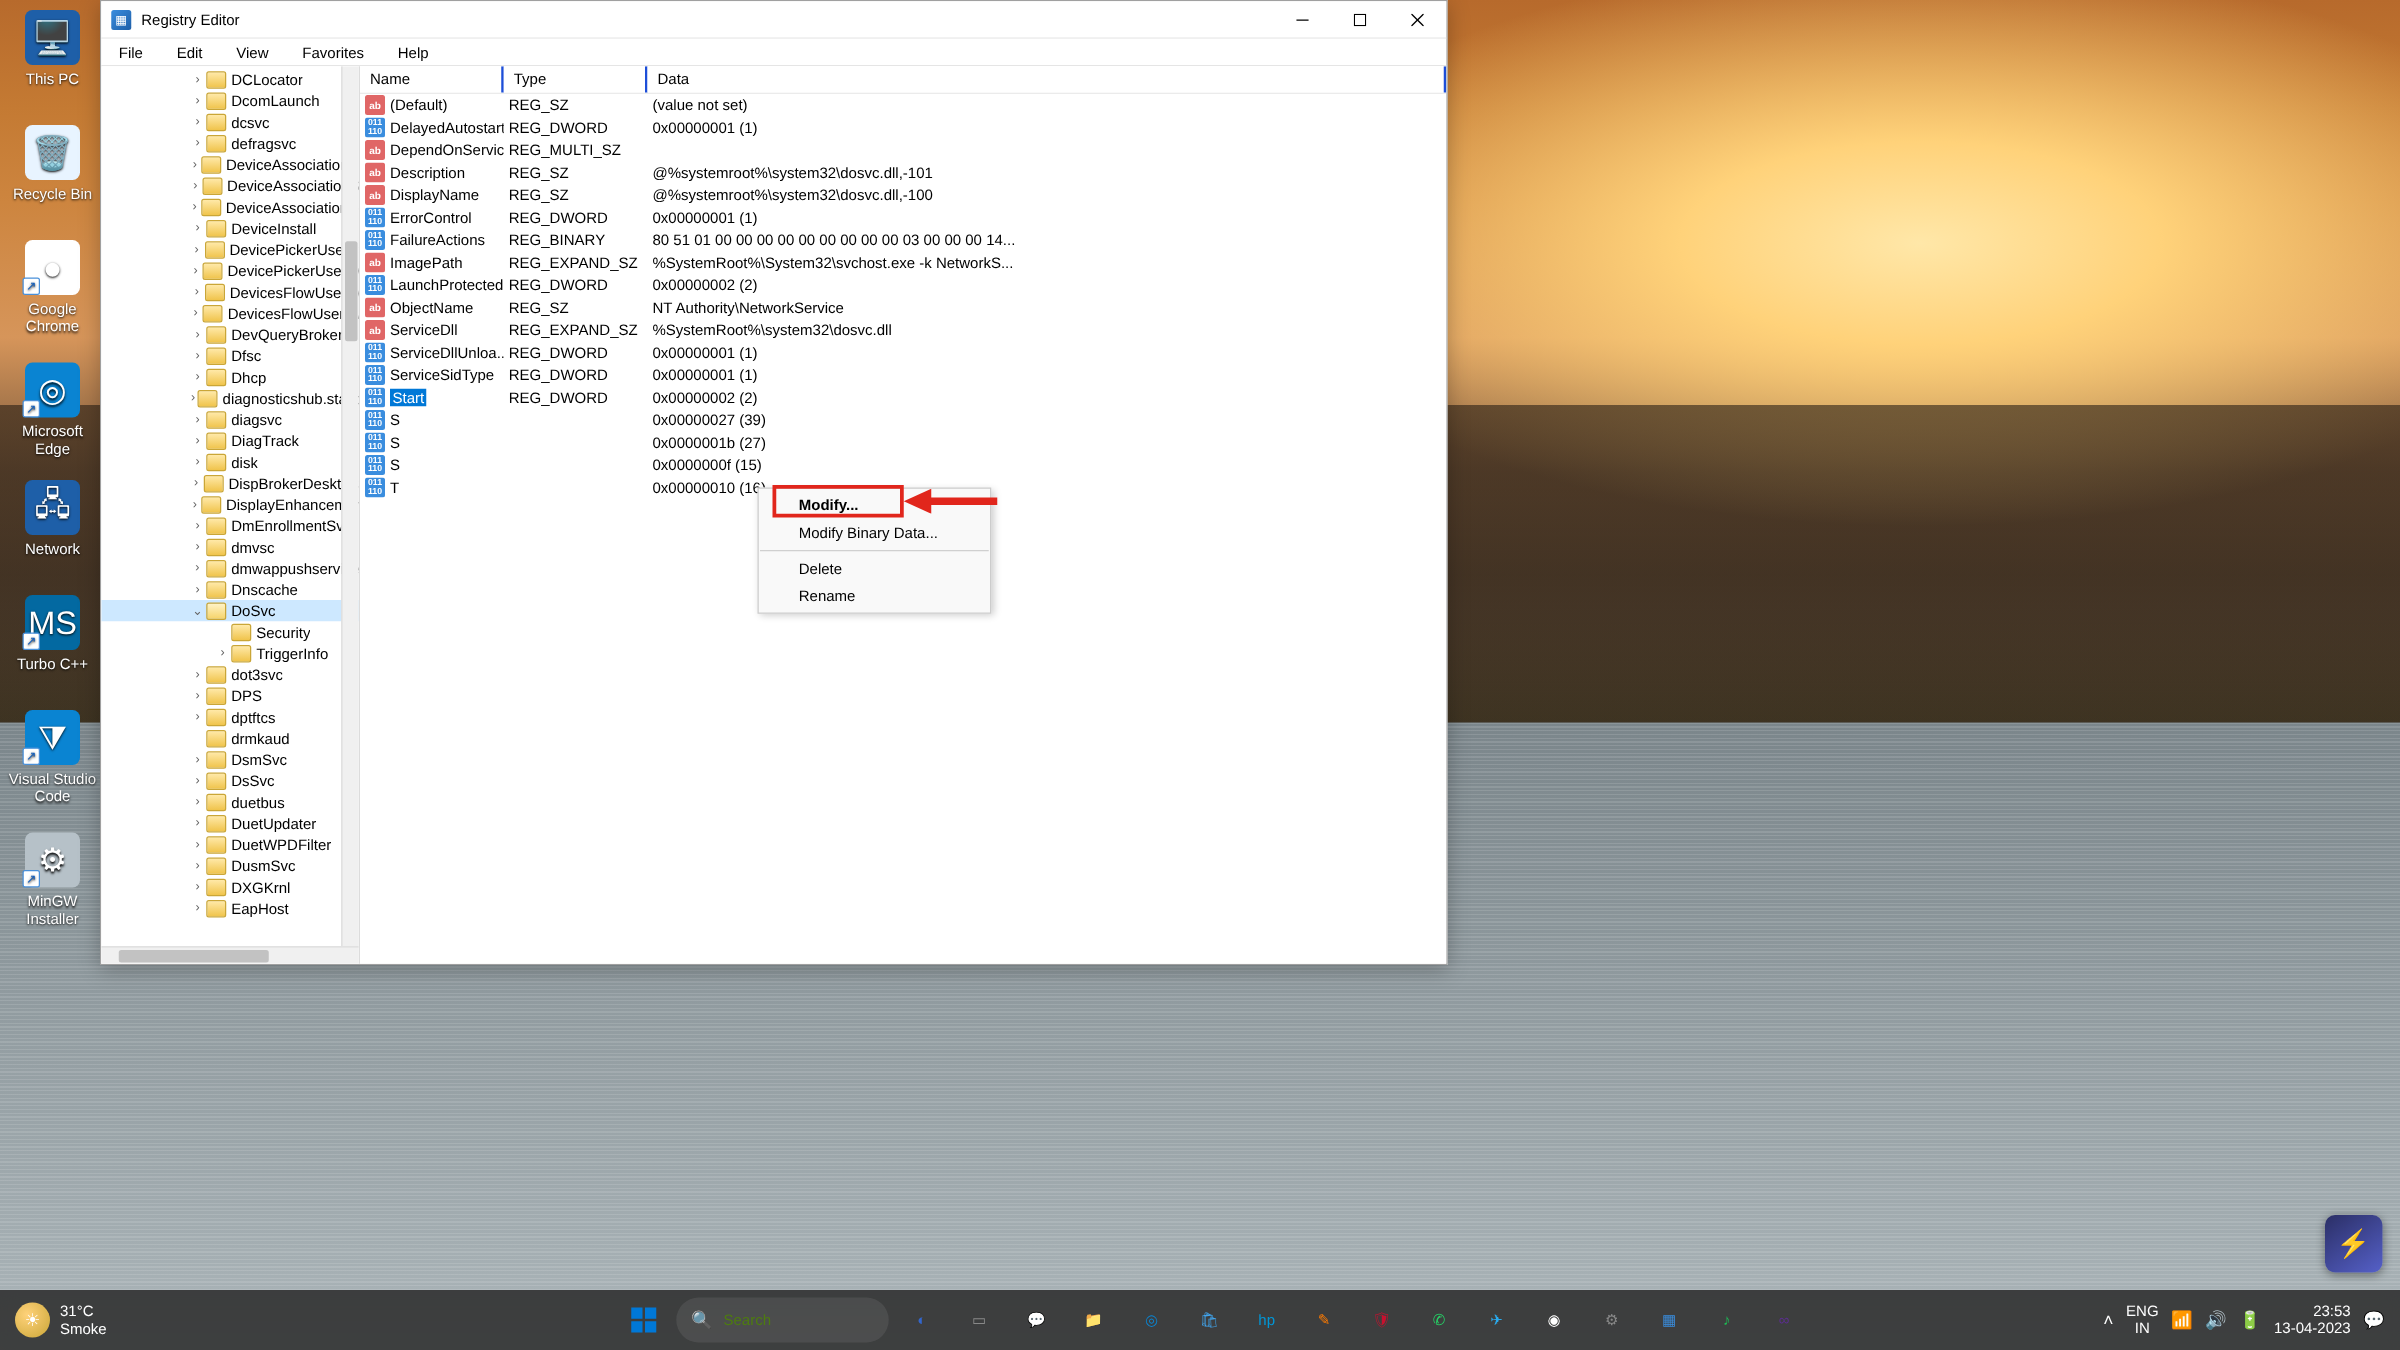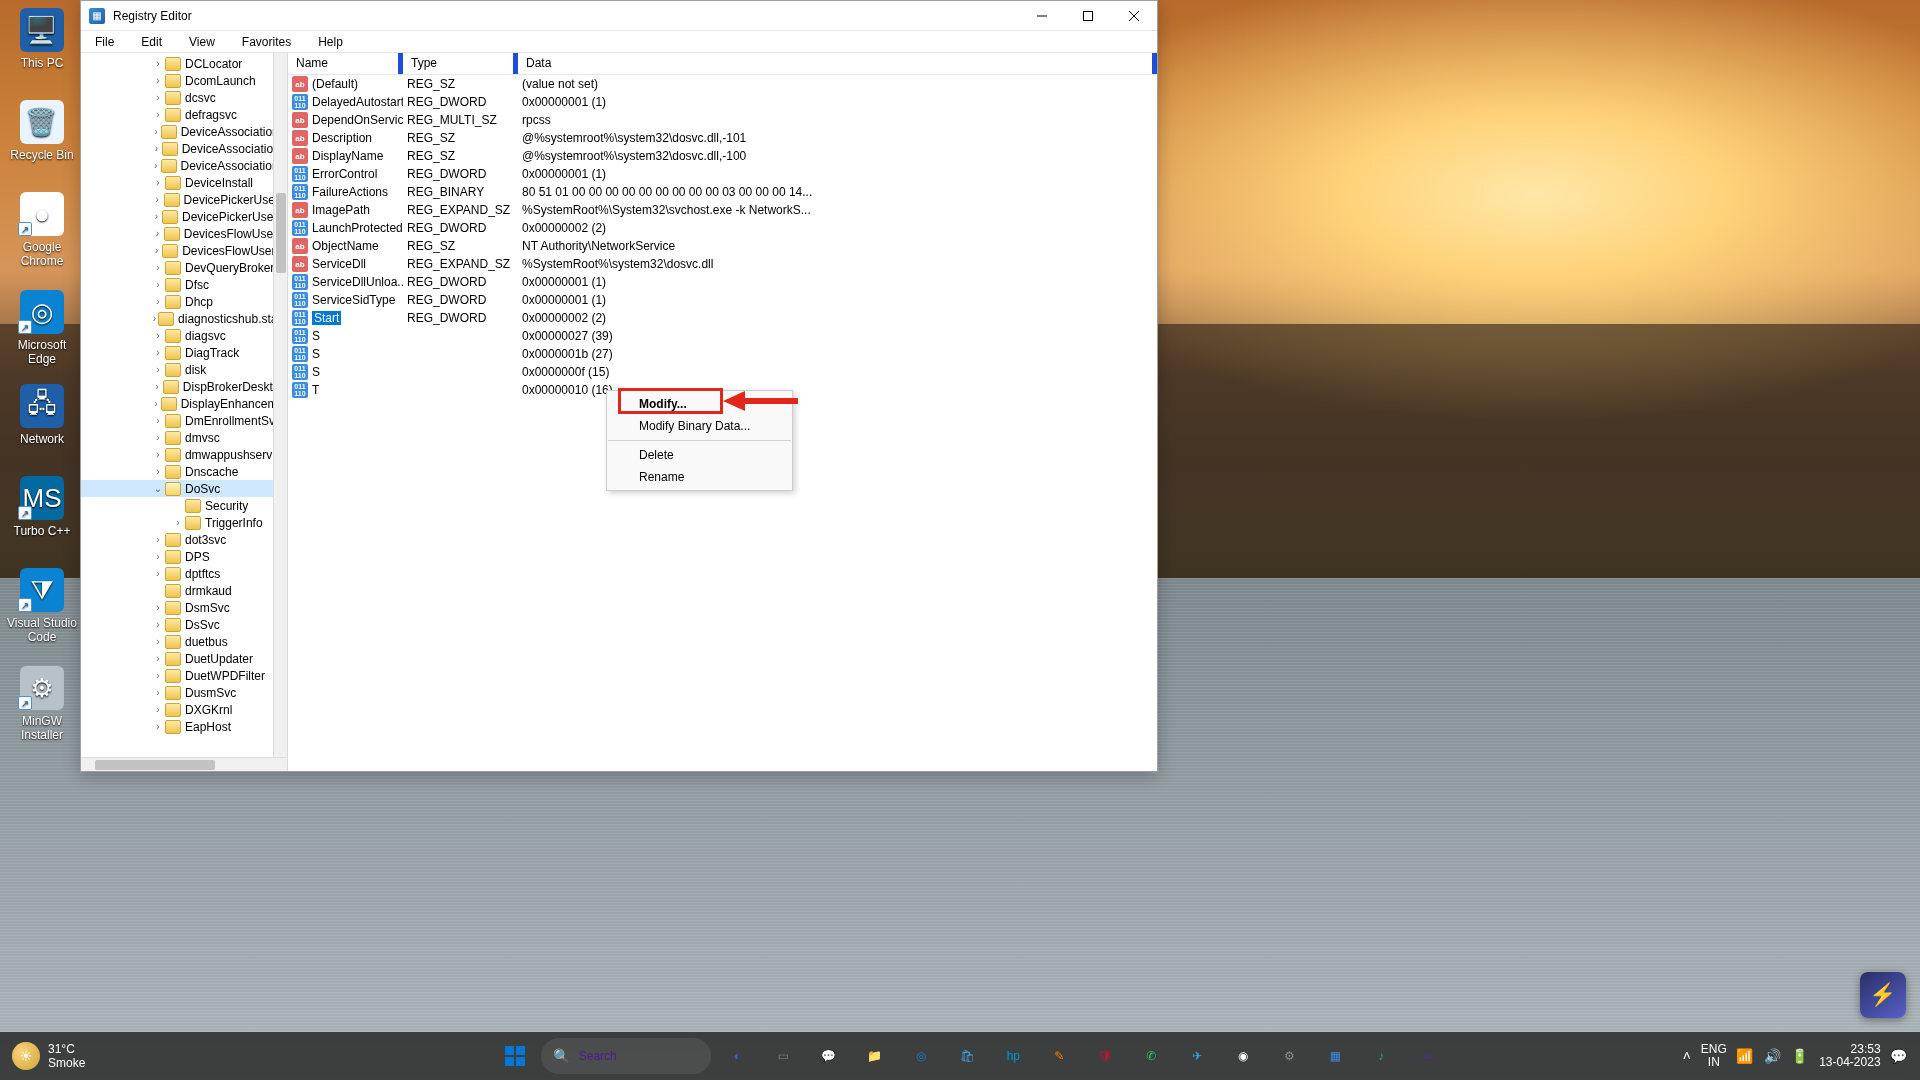"Name" #values-header .col { border-right: 5px solid #1d4ed8 -> 2px solid #1d4ed8 }
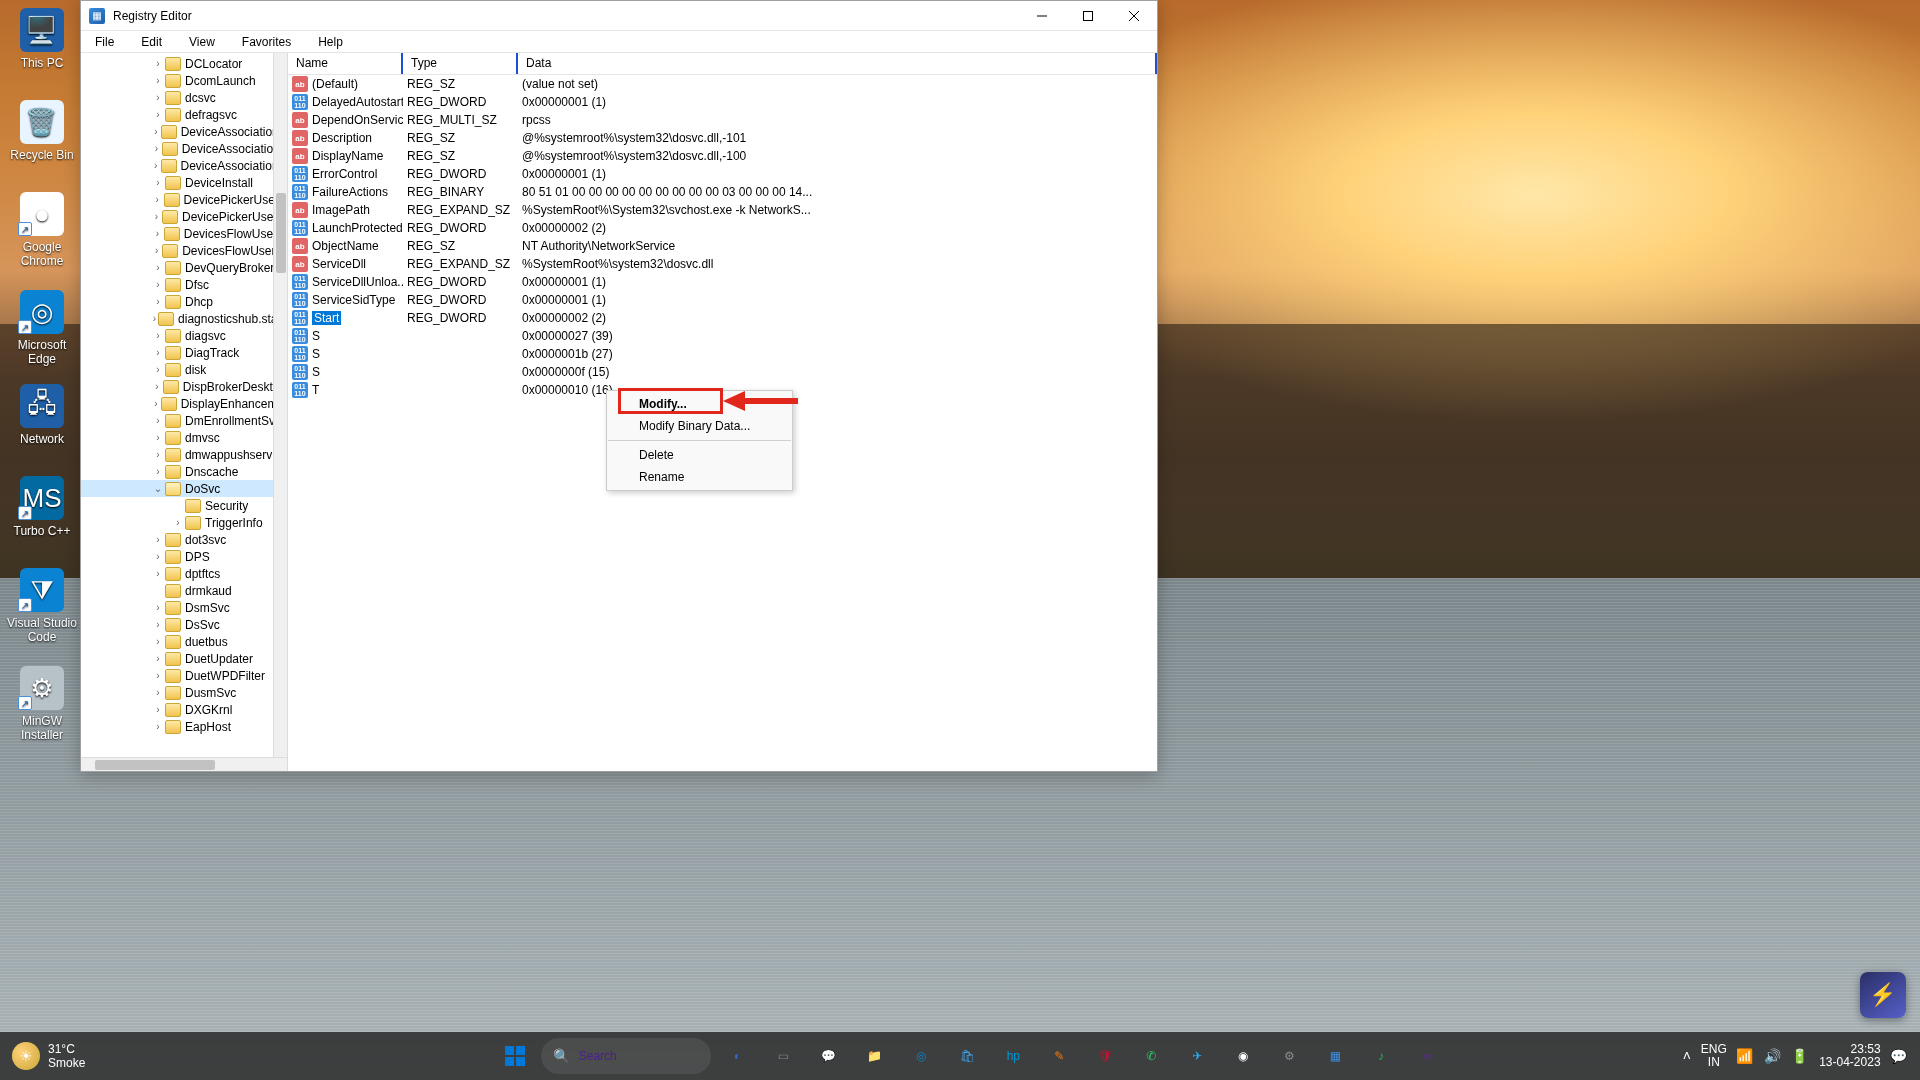"rpcss" div.cell { html: <div>rpcss</div> -> none }
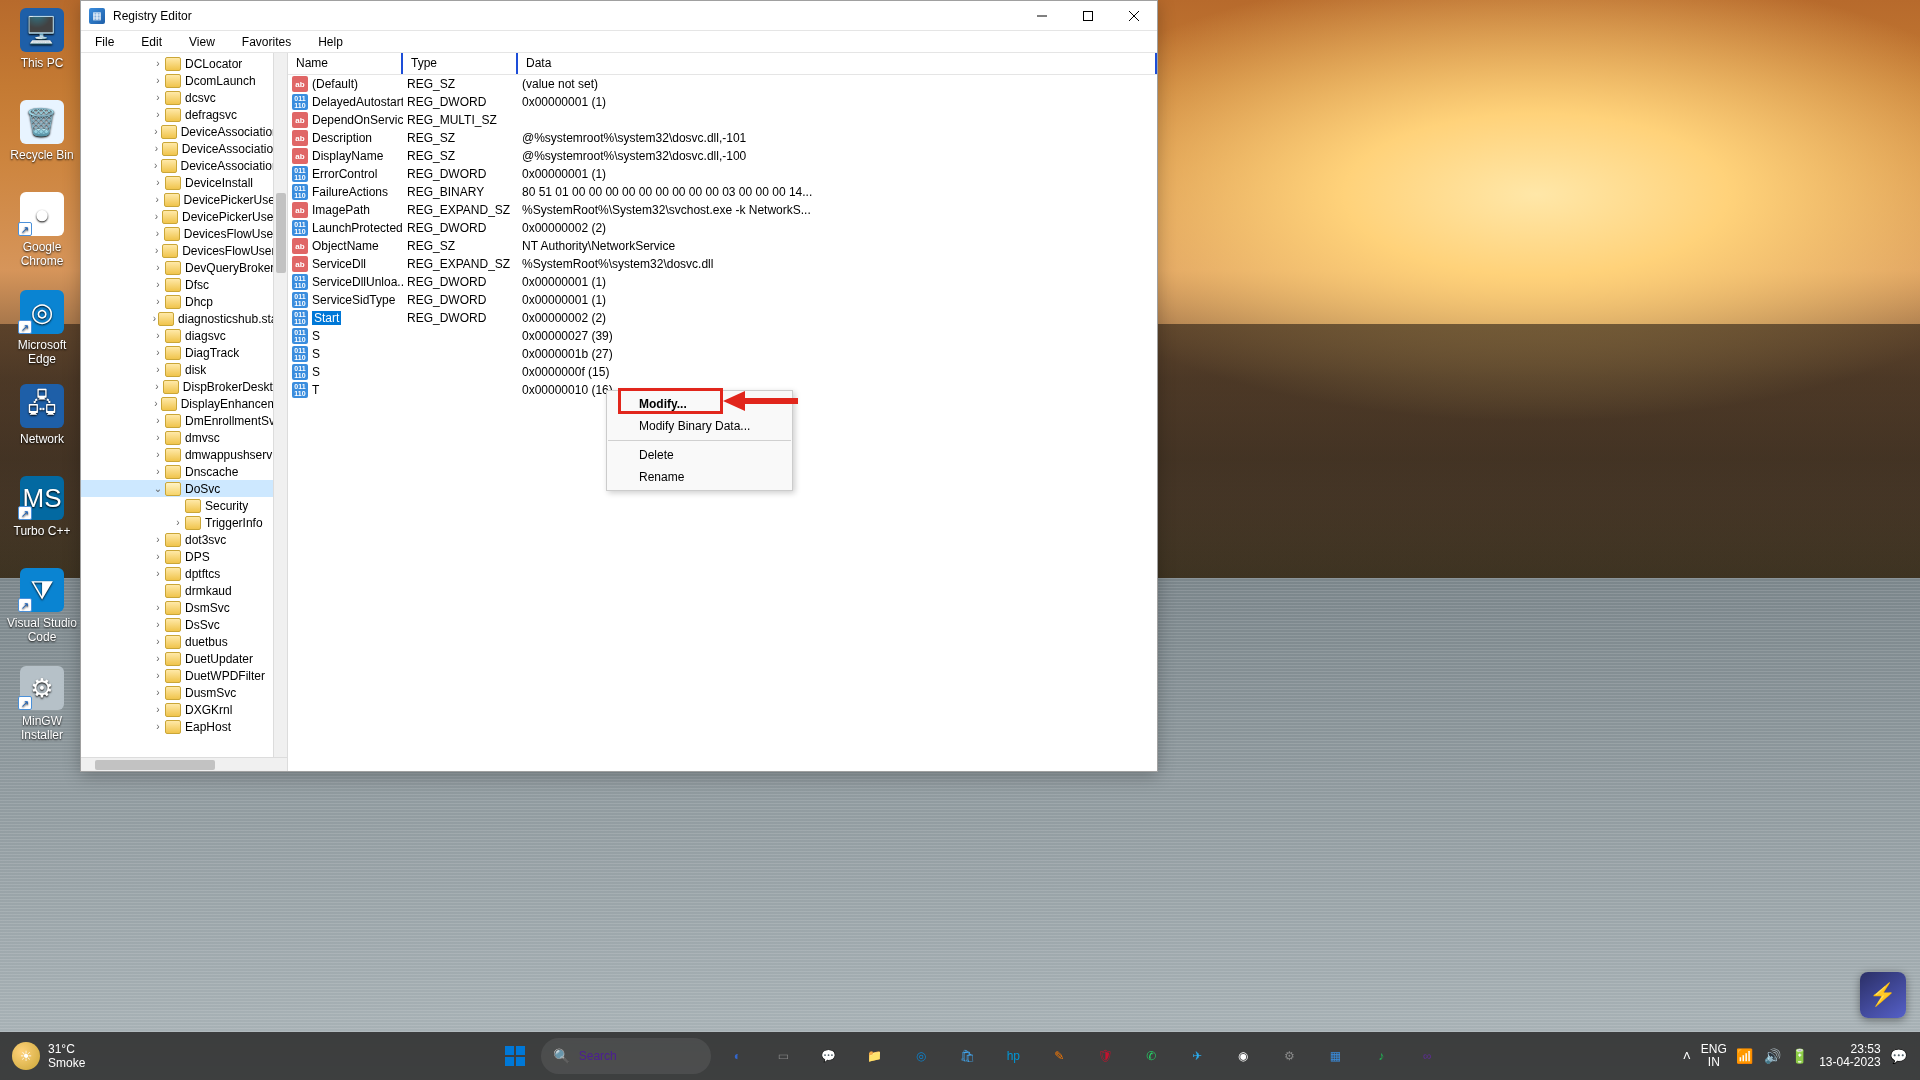"Search" .tb-search .txt { color: #4c1d95 -> #4d7c0f }
